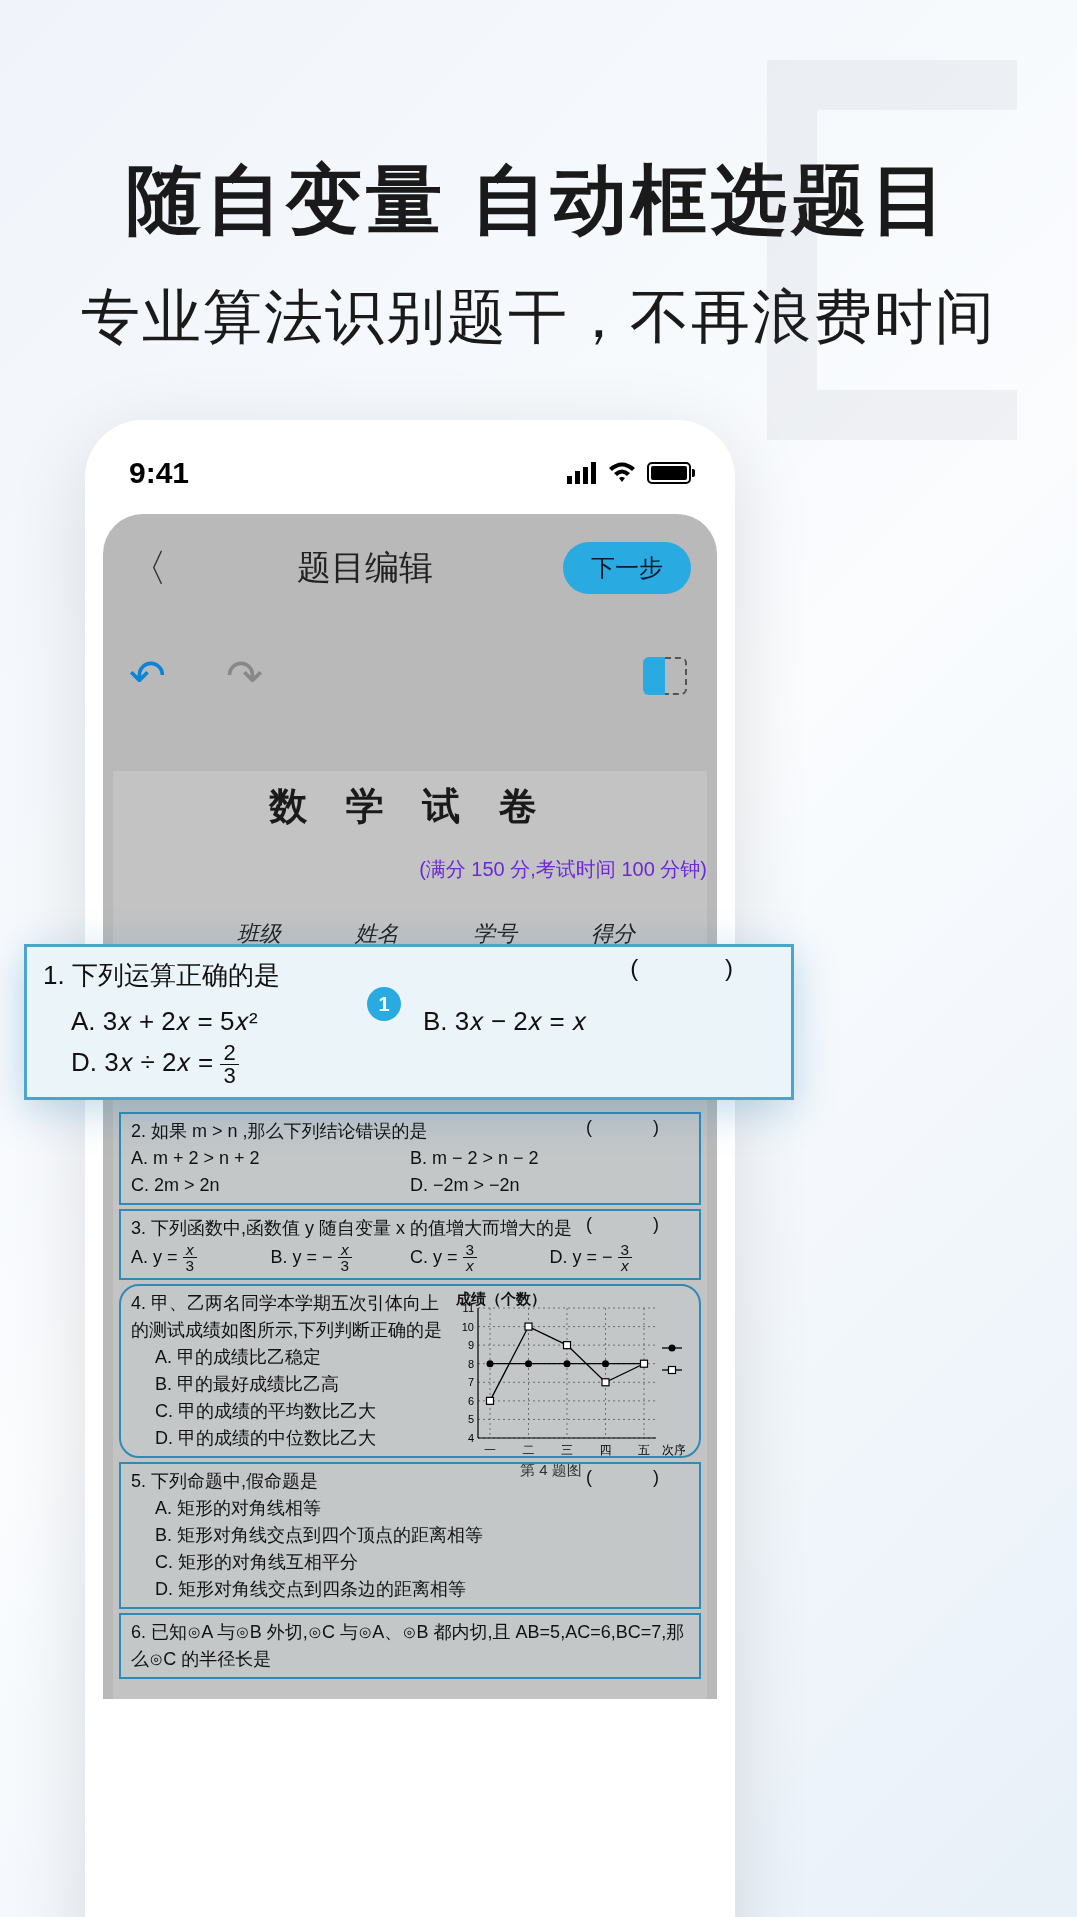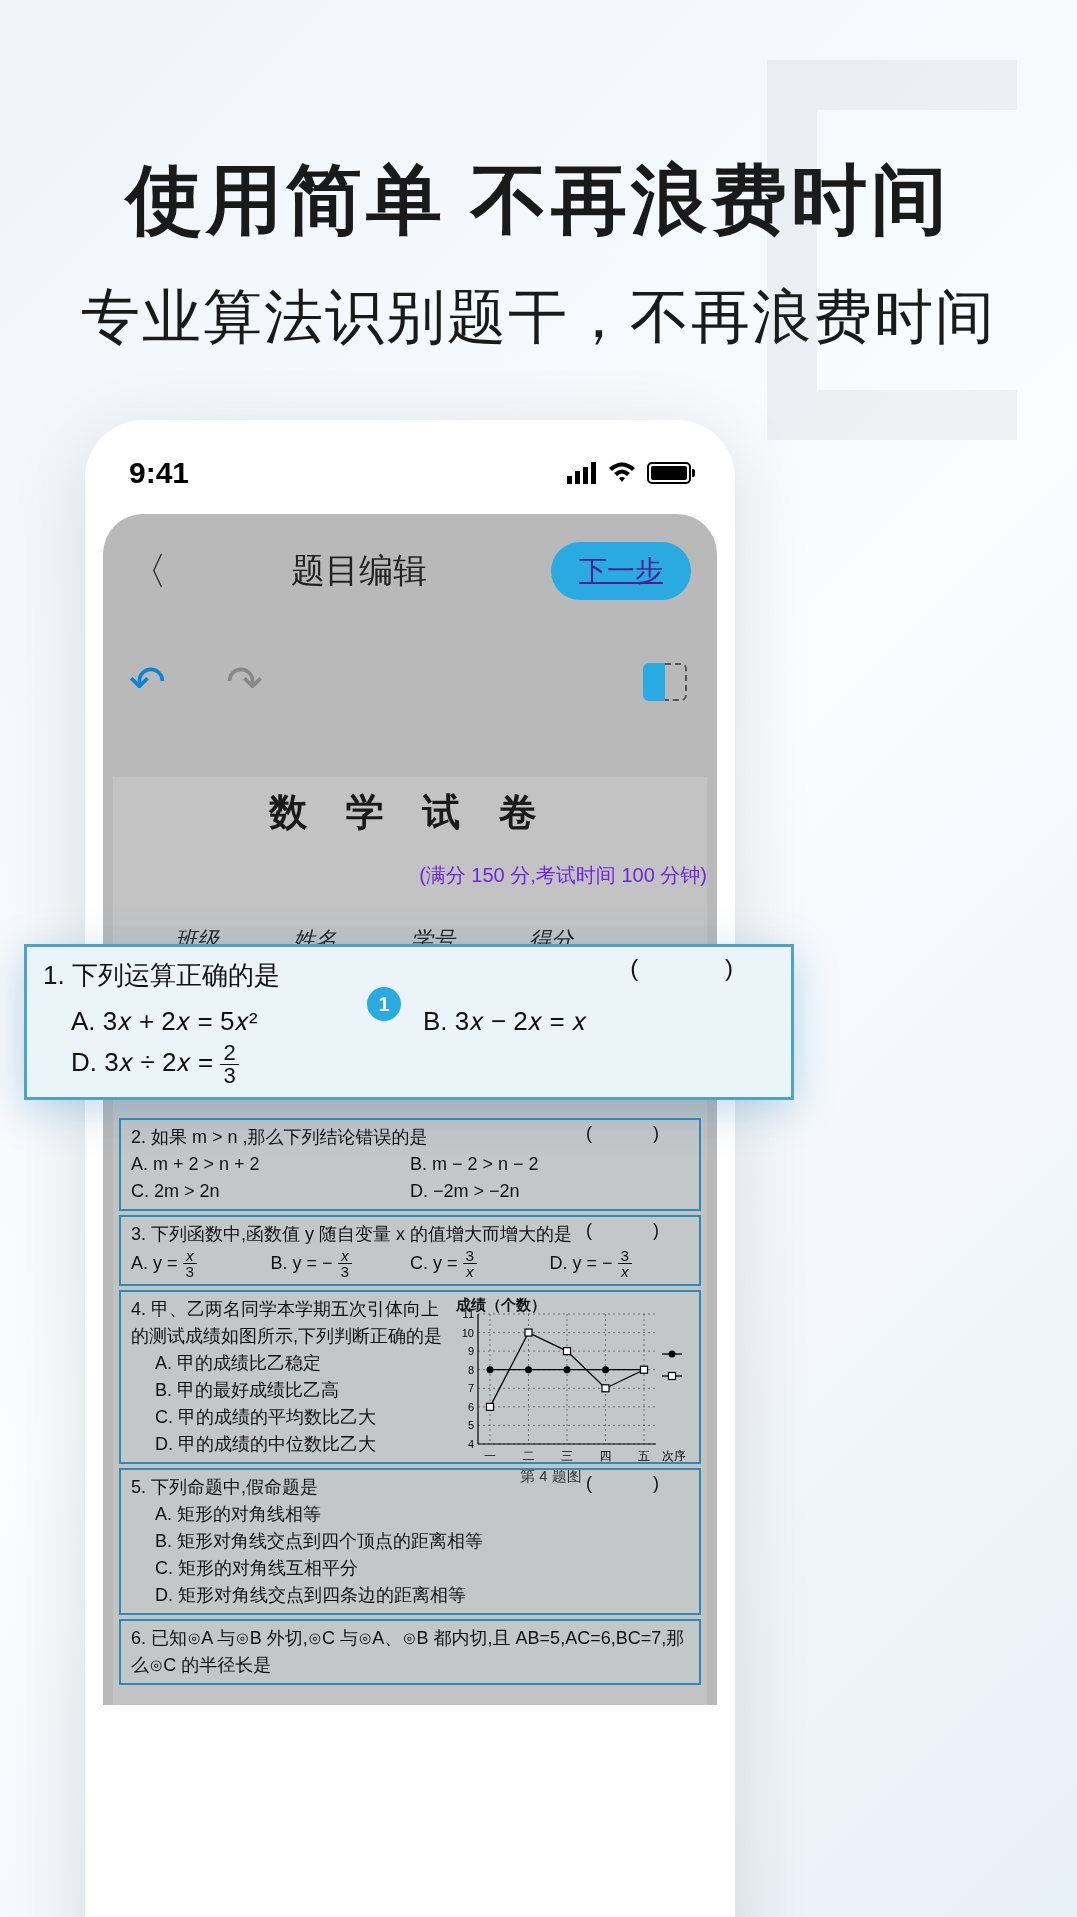"使用简单 不再浪费时间" h1.headline { text: 使用简单 不再浪费时间 -> 随自变量 自动框选题目 }
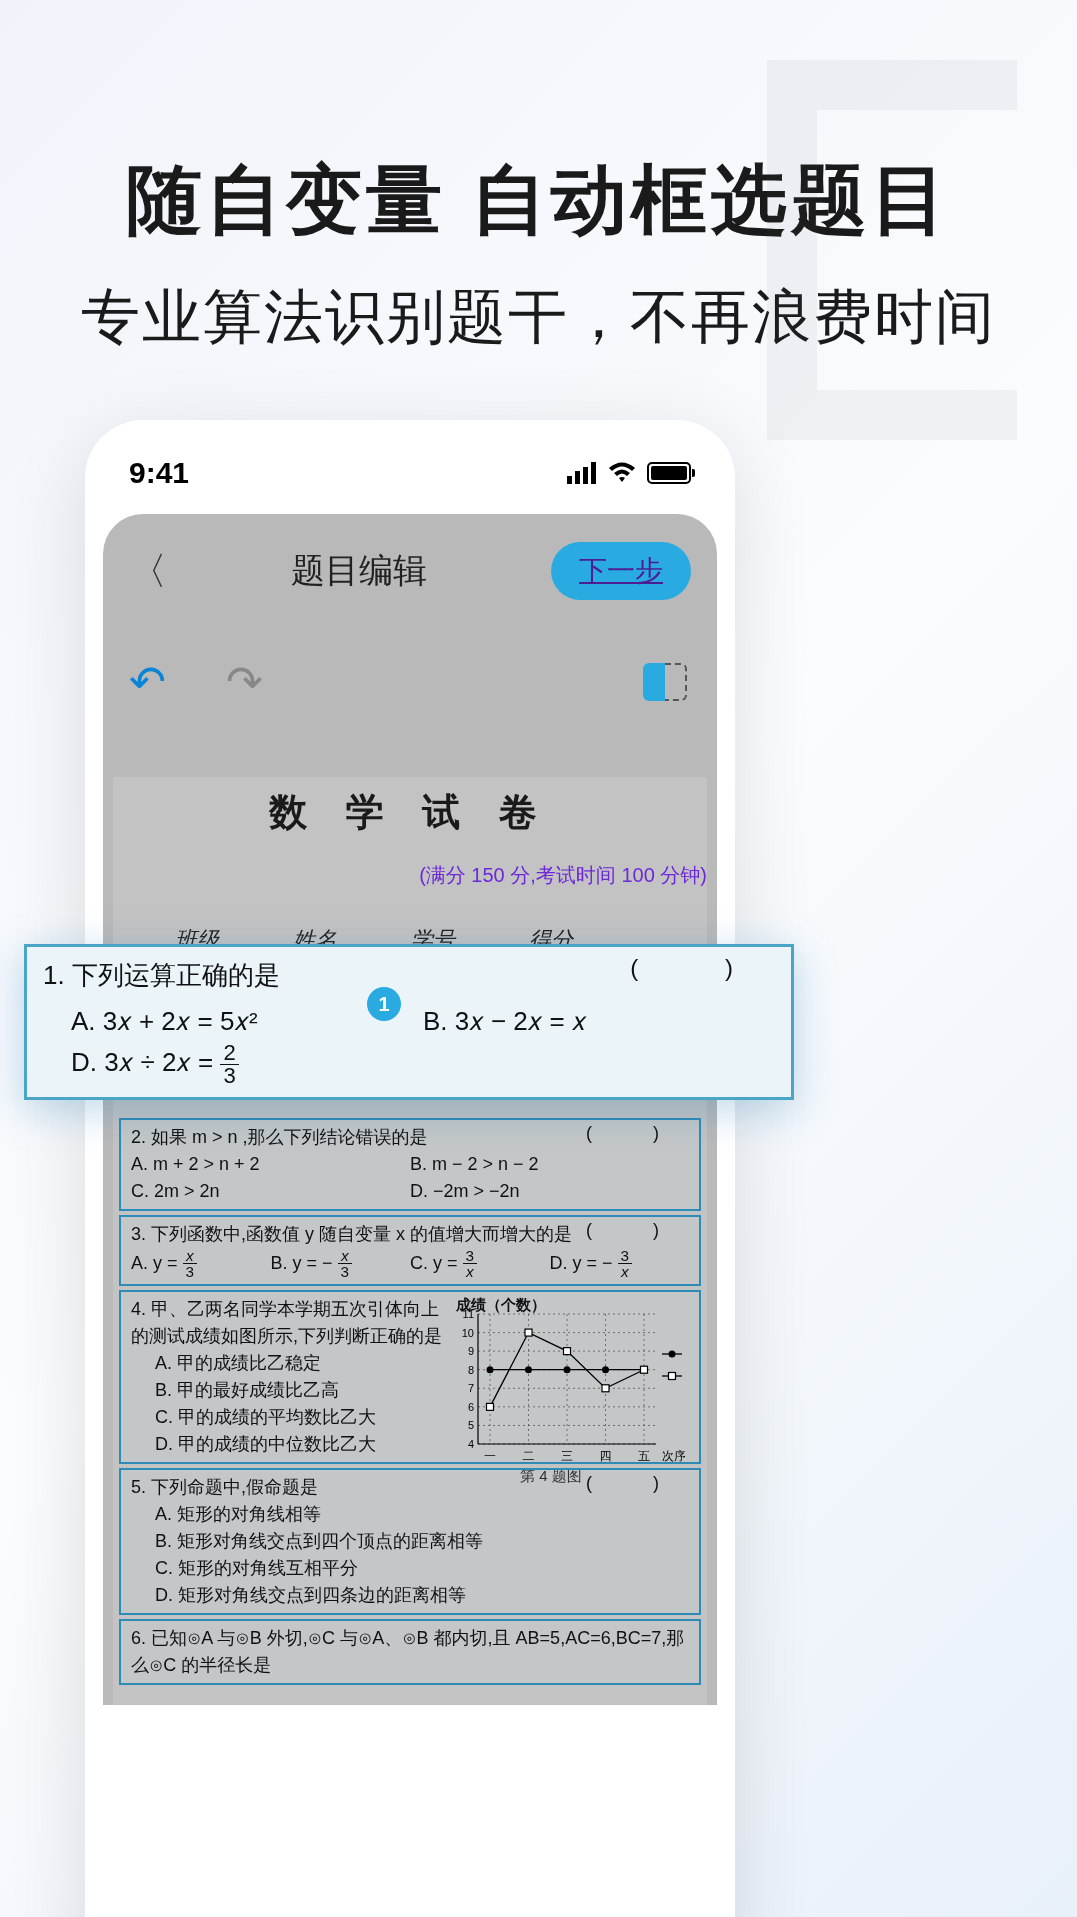"下一步" .next-btn { color: #4c1d95 -> #0f172a; font-size: 28px -> 24px; text-decoration: underline -> none }
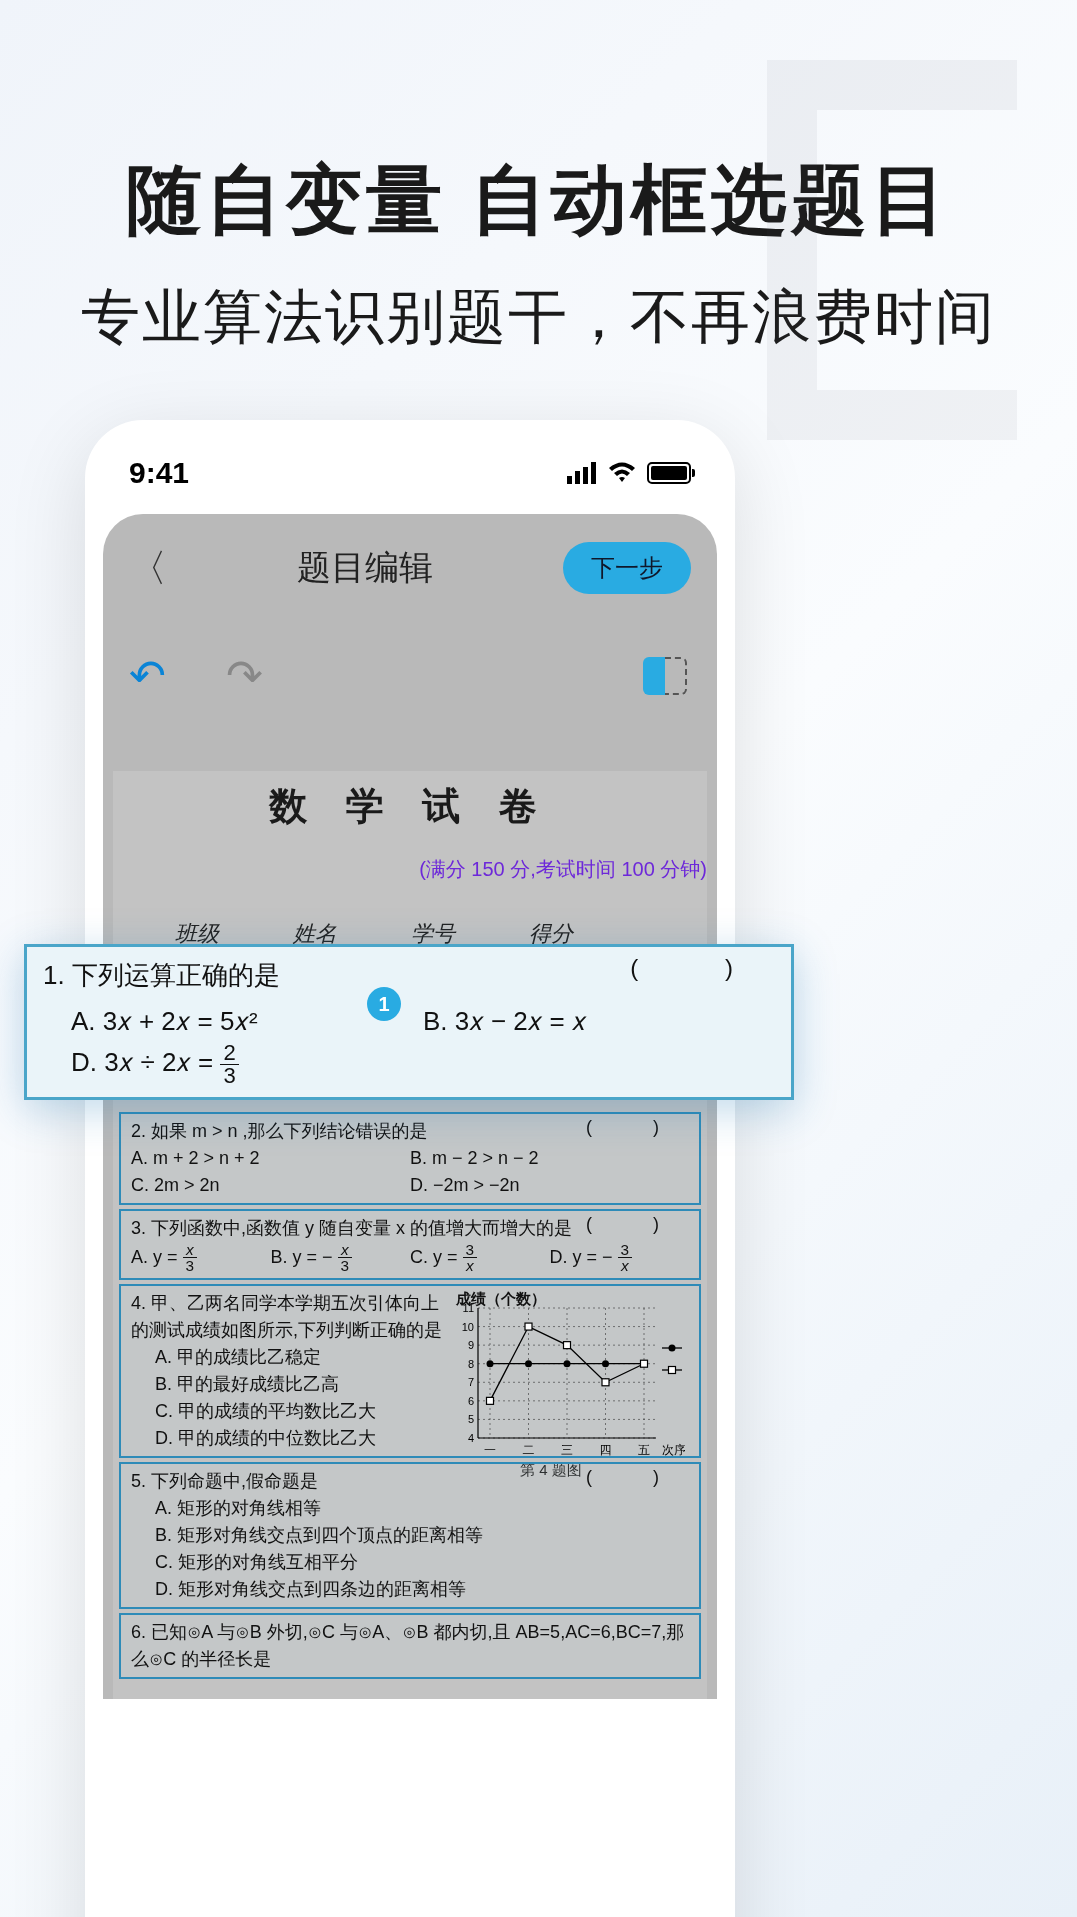"班级" .paper-fields { justify-content: center -> flex-end }
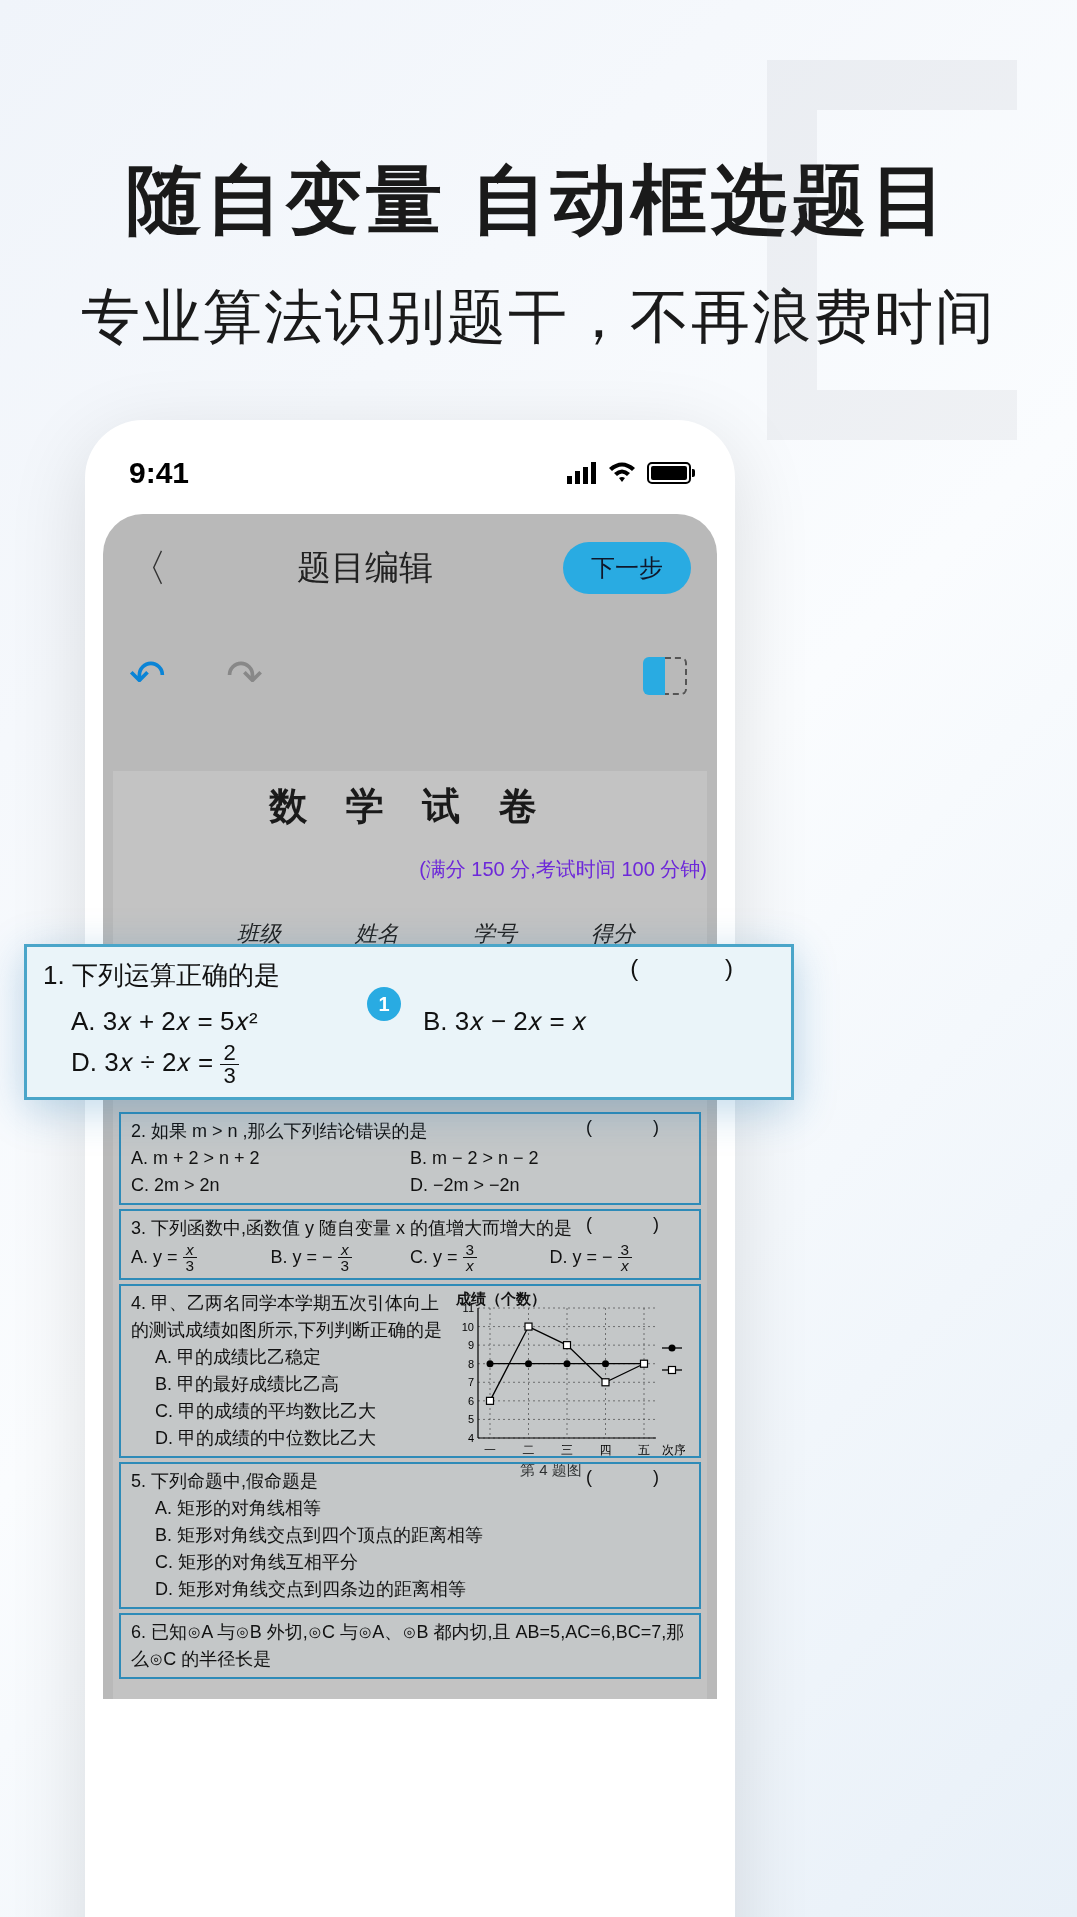"4. 甲、乙两名同学本学期五次引体向上的测试成绩如图所示,下列判断正确的是" div.q-box { border-radius: none -> 20px }
